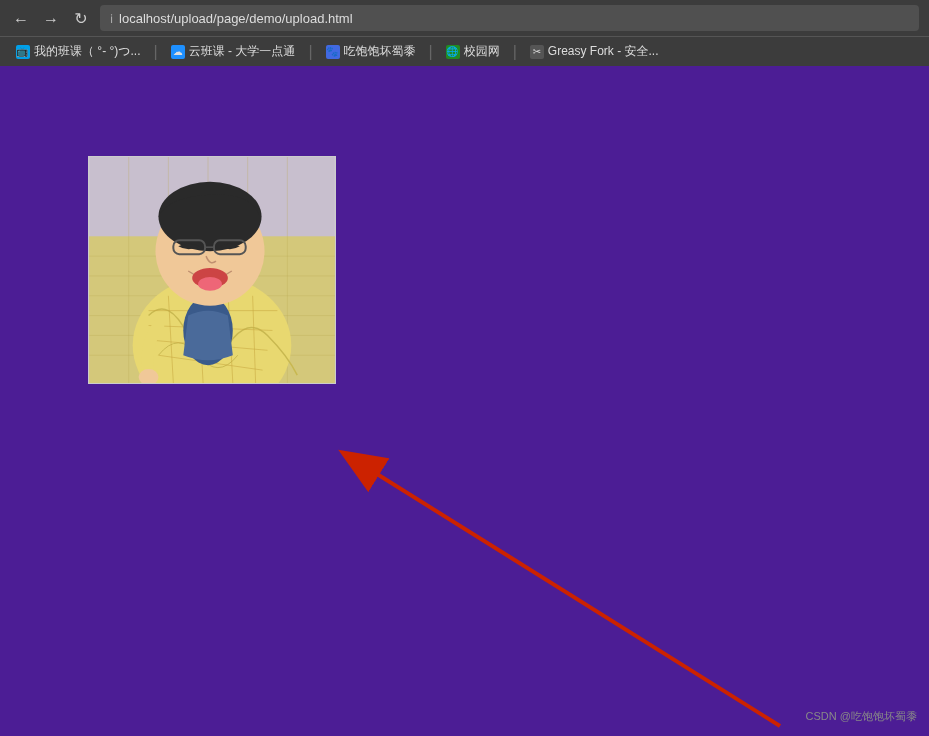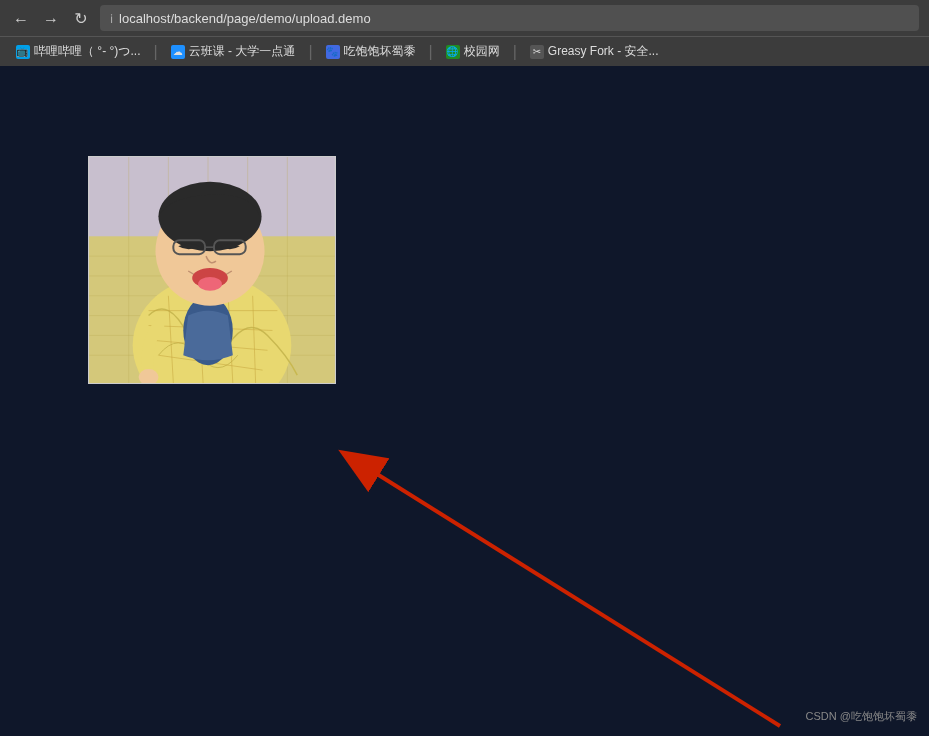"localhost/backend/page/demo/upload.demo" span { text: localhost/backend/page/demo/upload.demo -> localhost/upload/page/demo/upload.html }
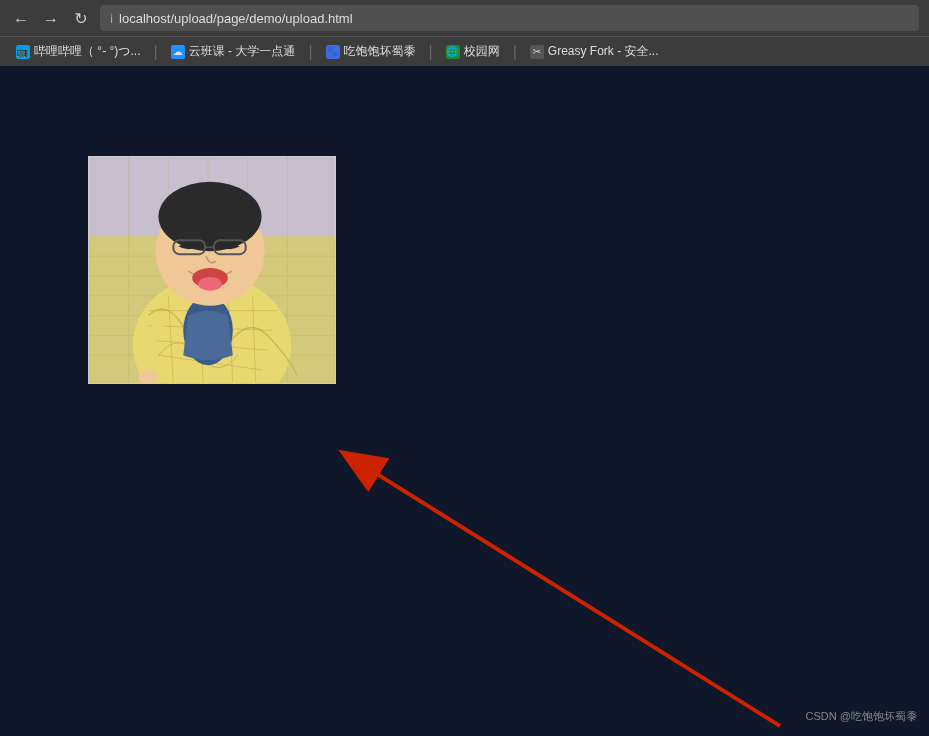"哔哩哔哩（ °- °)つ..." span { text: 哔哩哔哩 -> 我的班课 }
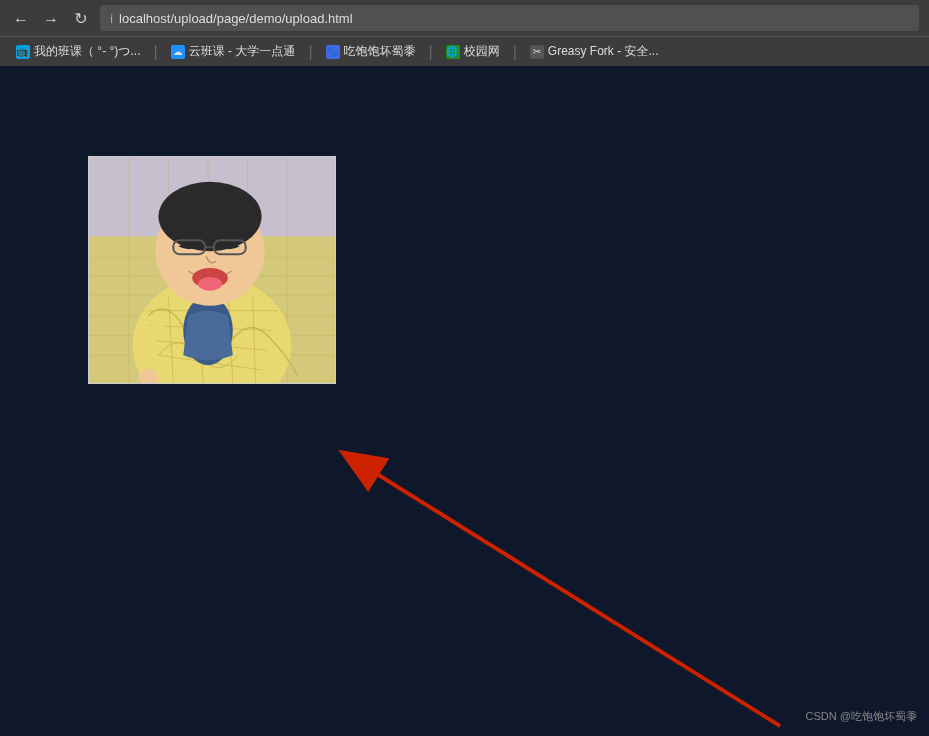"CSDN @吃饱饱坏蜀黍" .page-content { background: #0f172a -> #4c1d95 }
